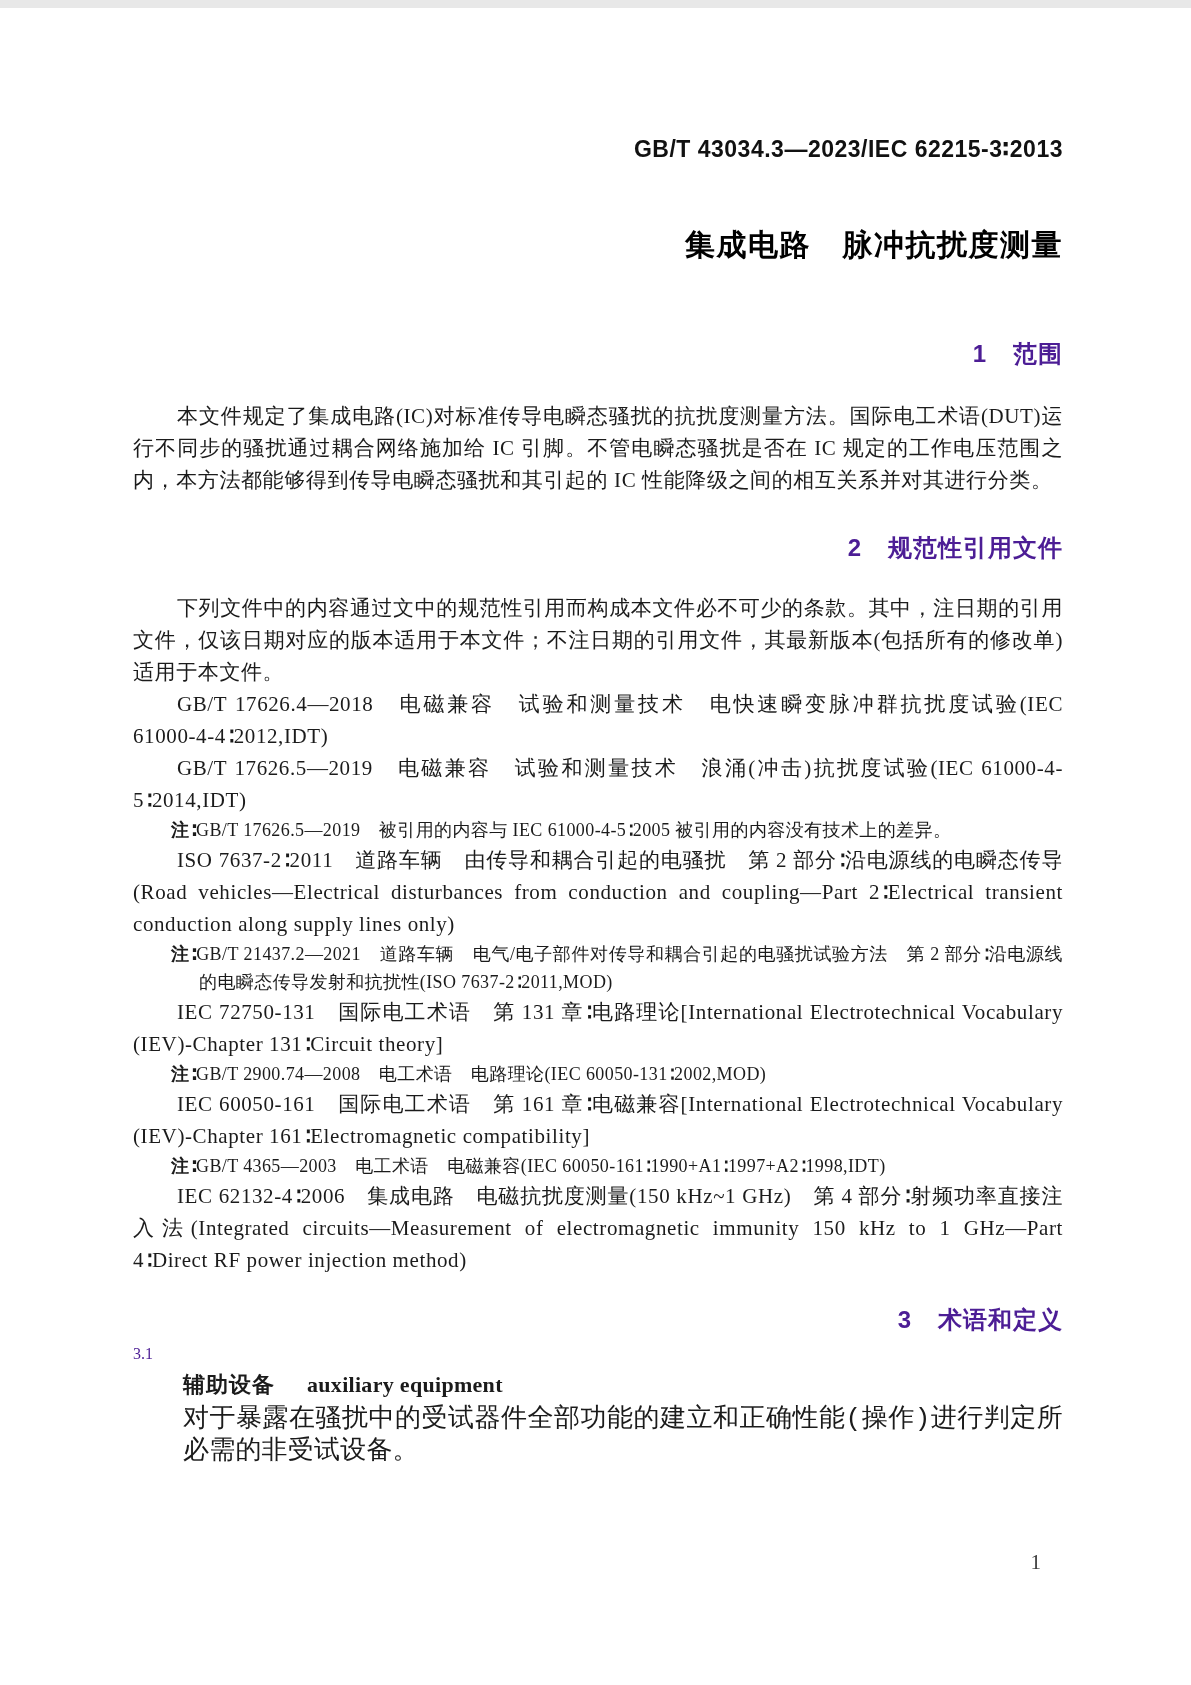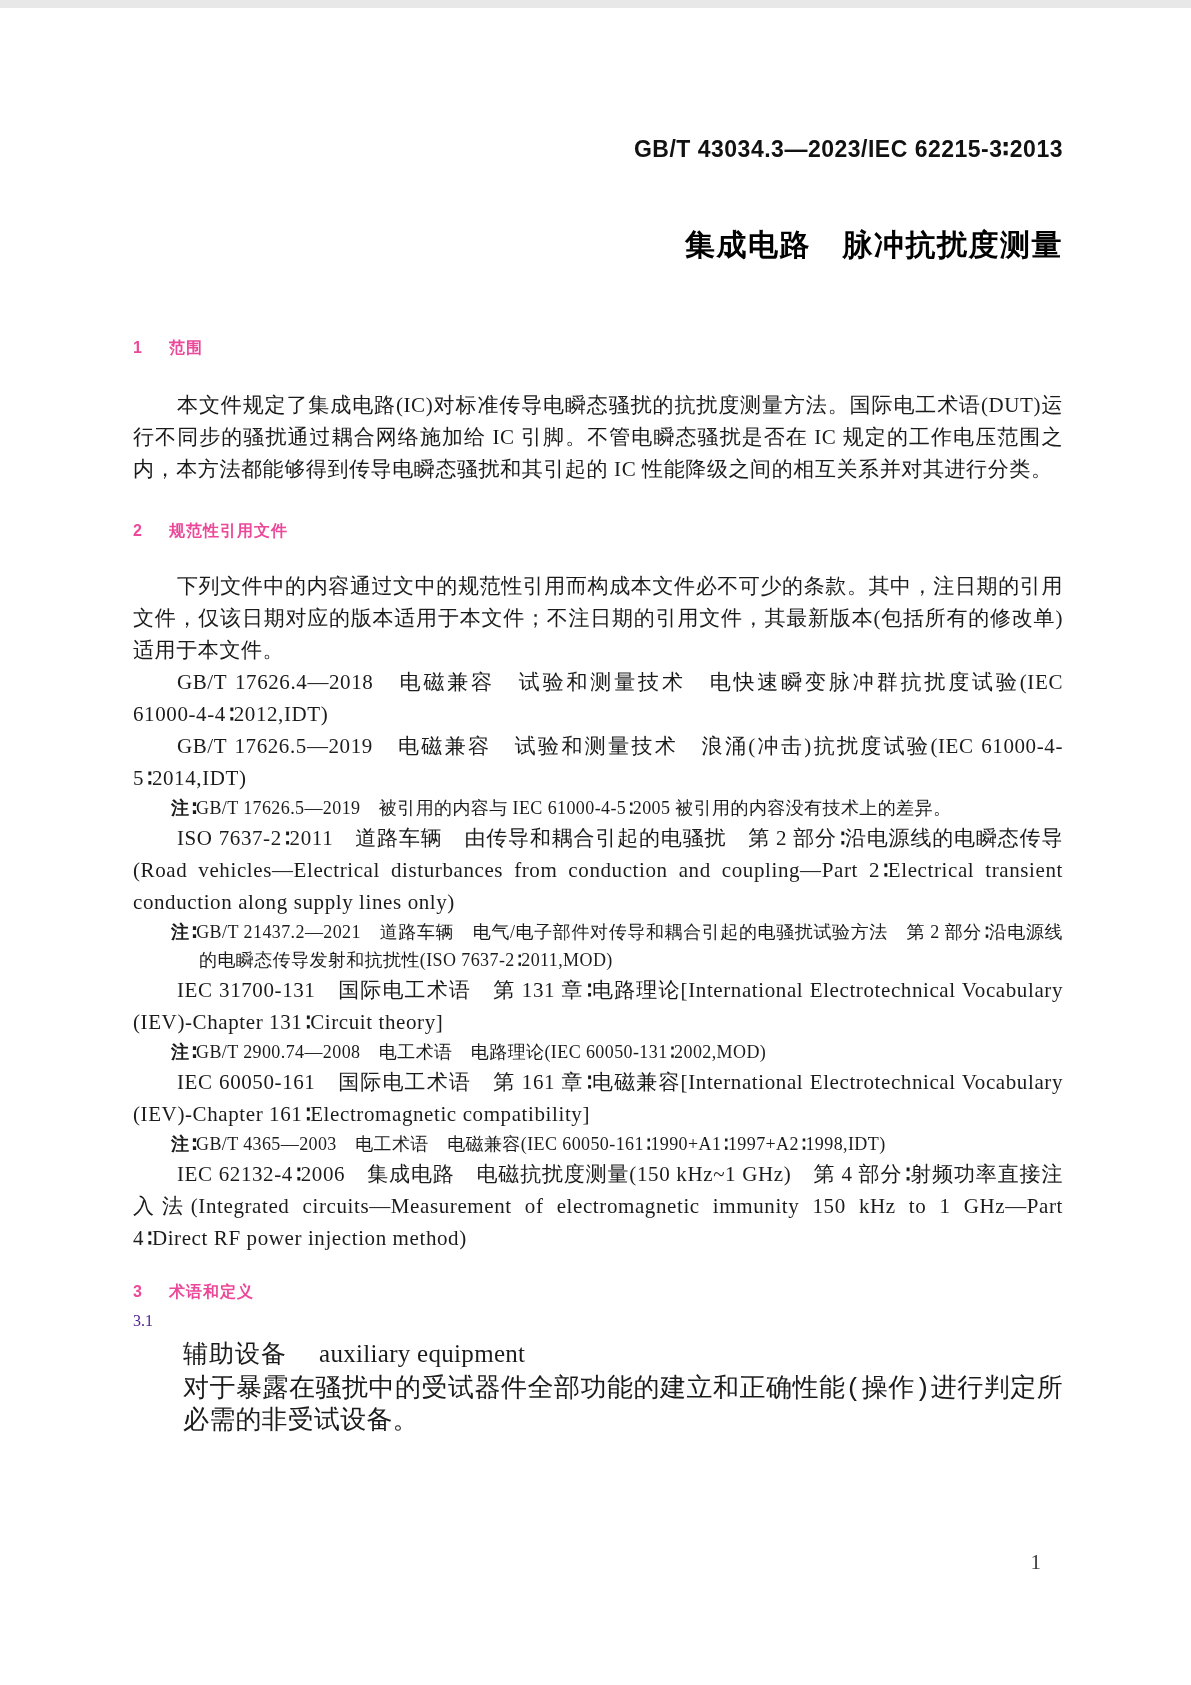"1 范围" h2.sec { color: #ec4899 -> #4c1d95; font-size: 16px -> 24px; text-align: none -> right }
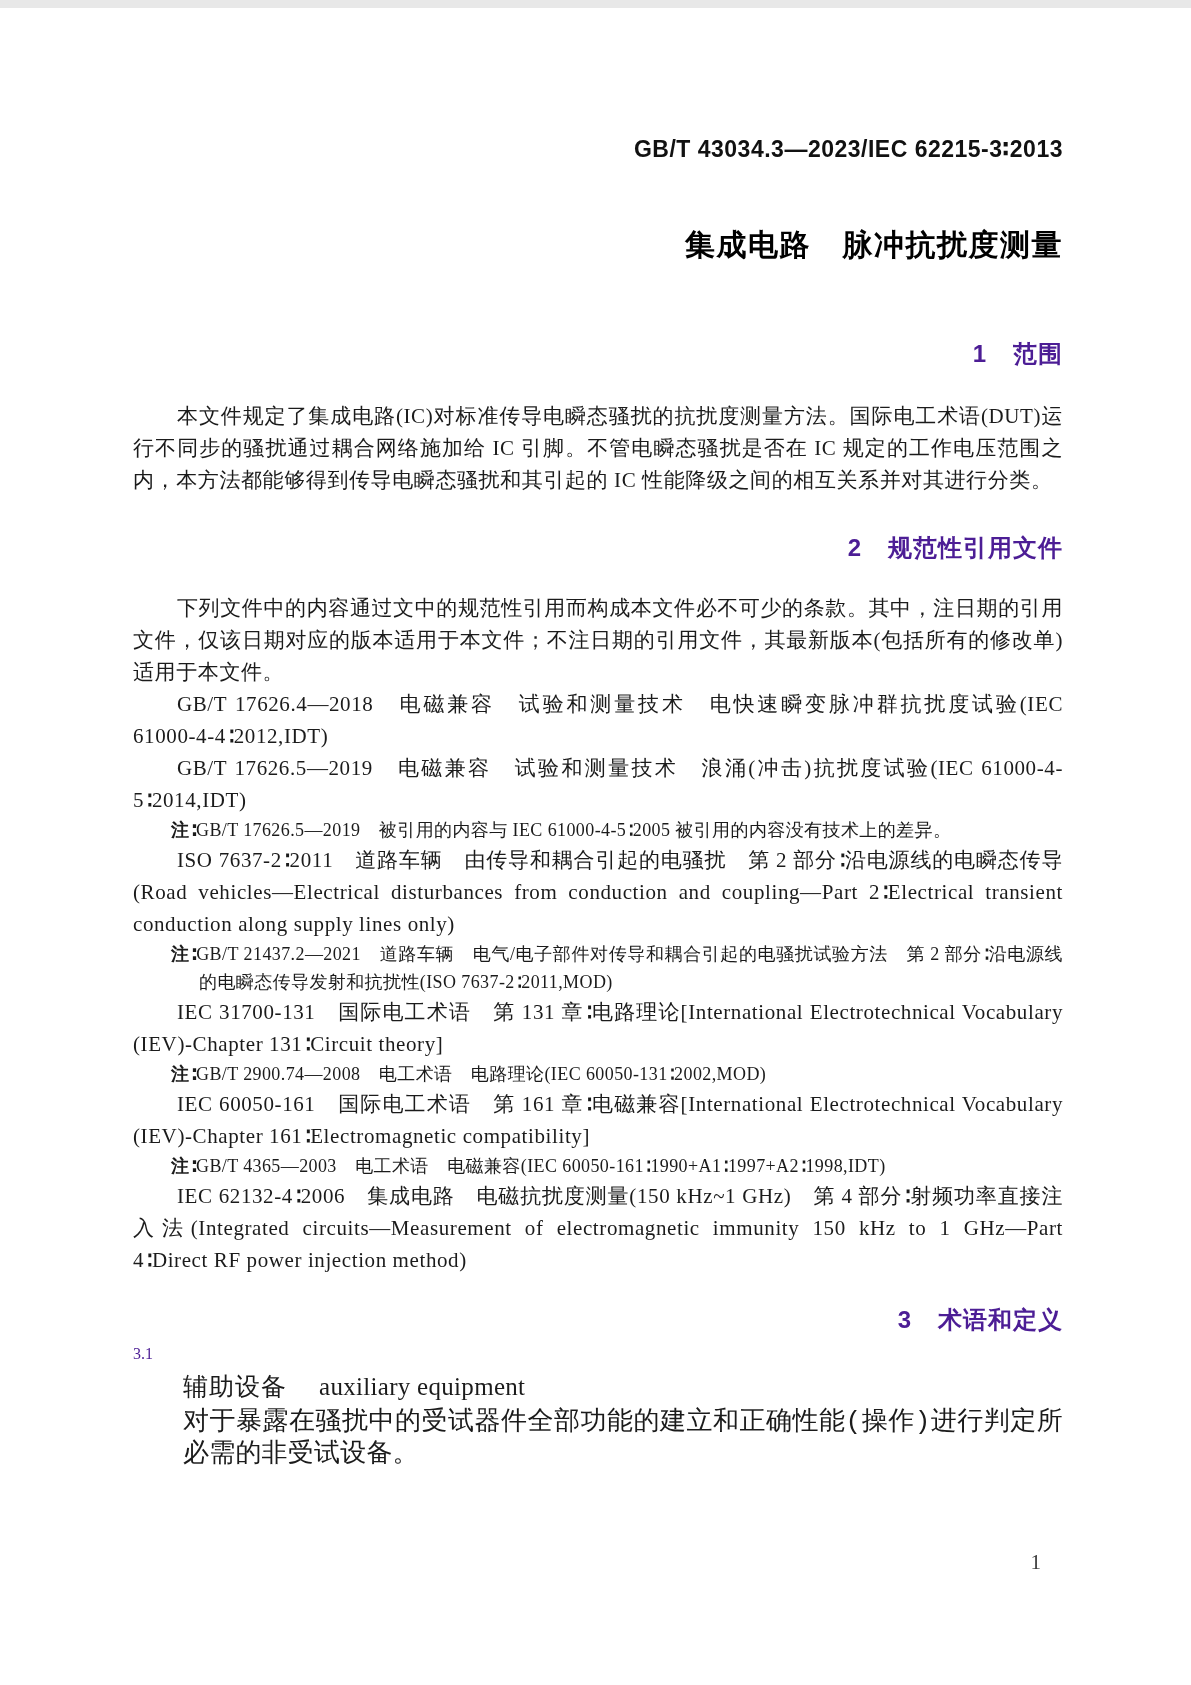"IEC 31700-131 国际电工术语 第 131" p.body { text: 31700-131 -> 72750-131 }
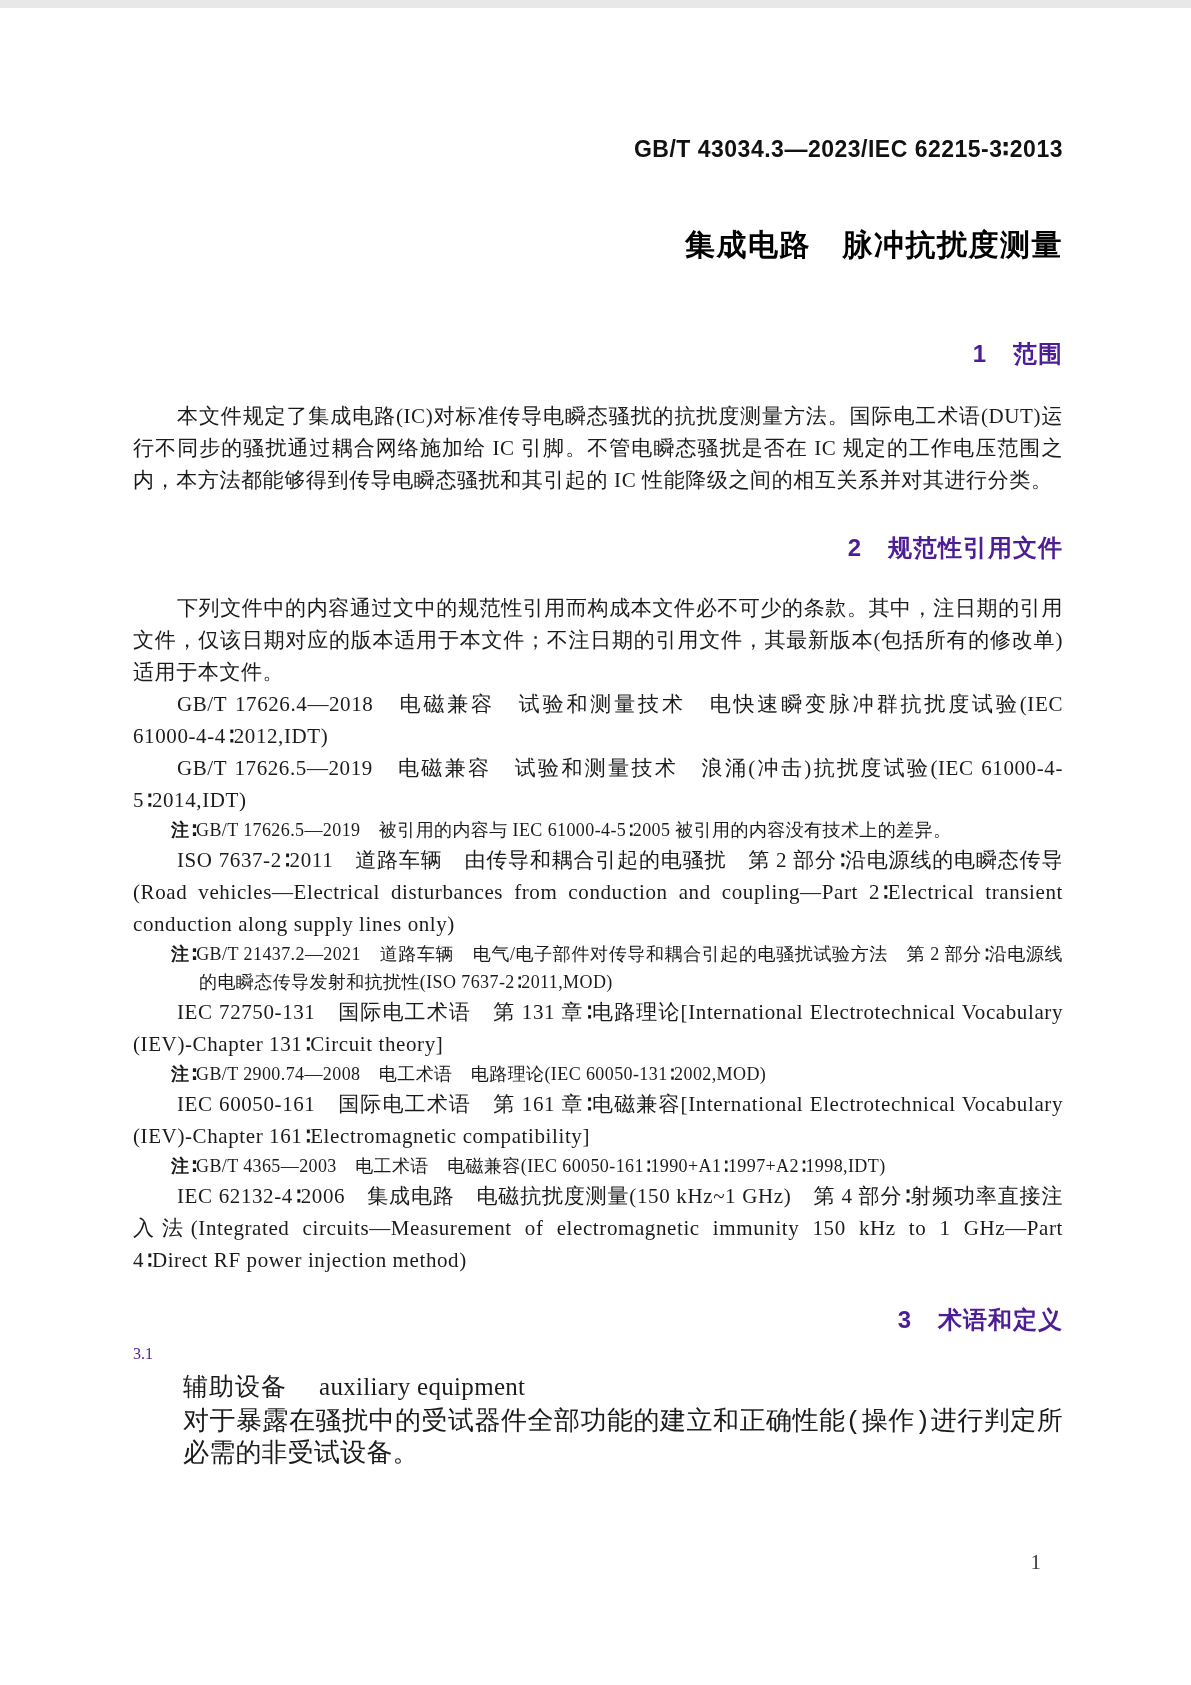"辅助设备 auxiliary equipment" .term-name { font-size: 25px -> 22px; font-weight: 400 -> 700 }
